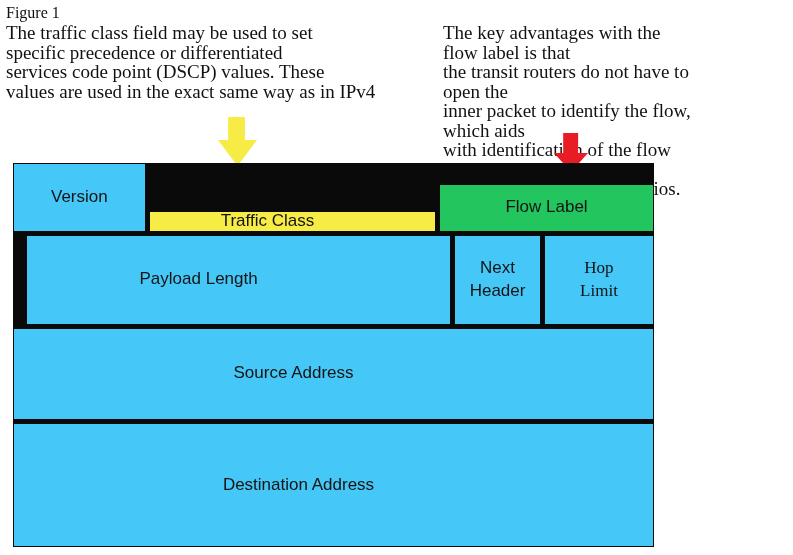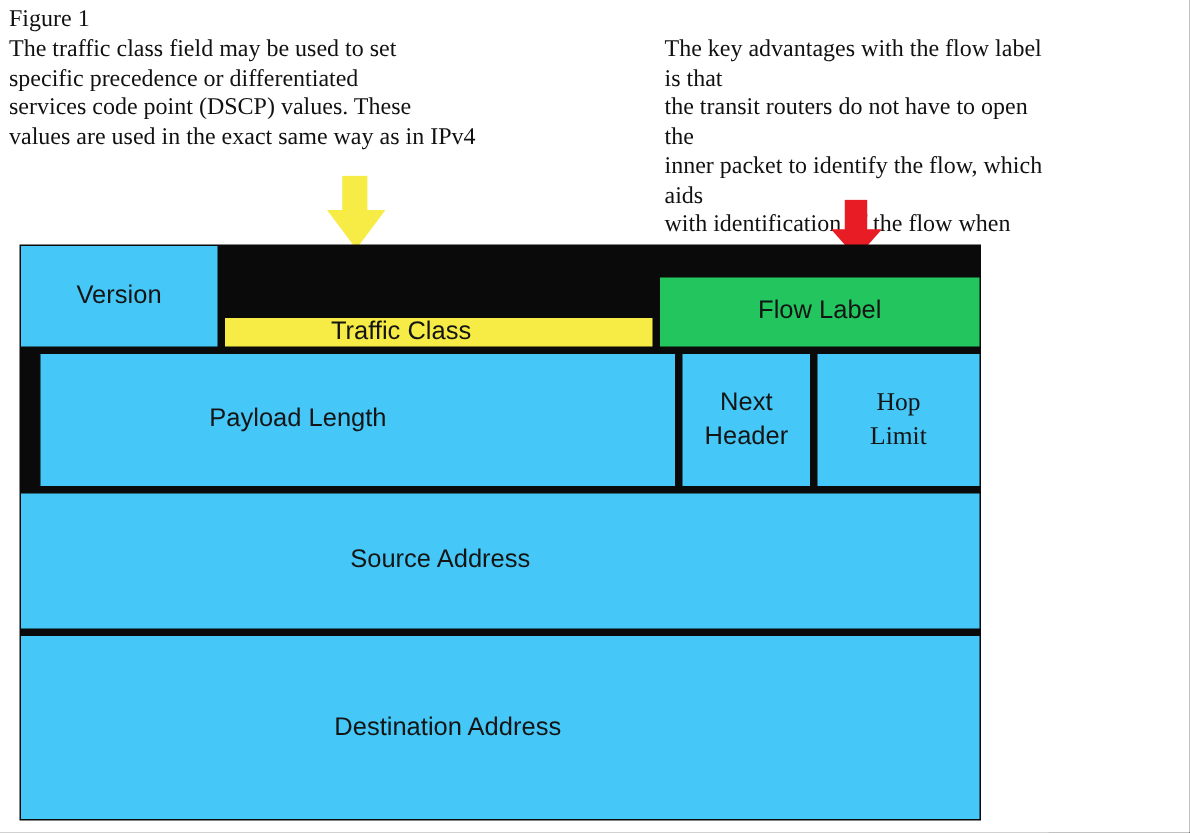"The traffic class field may" .note { font-size: 16px -> 19px }
